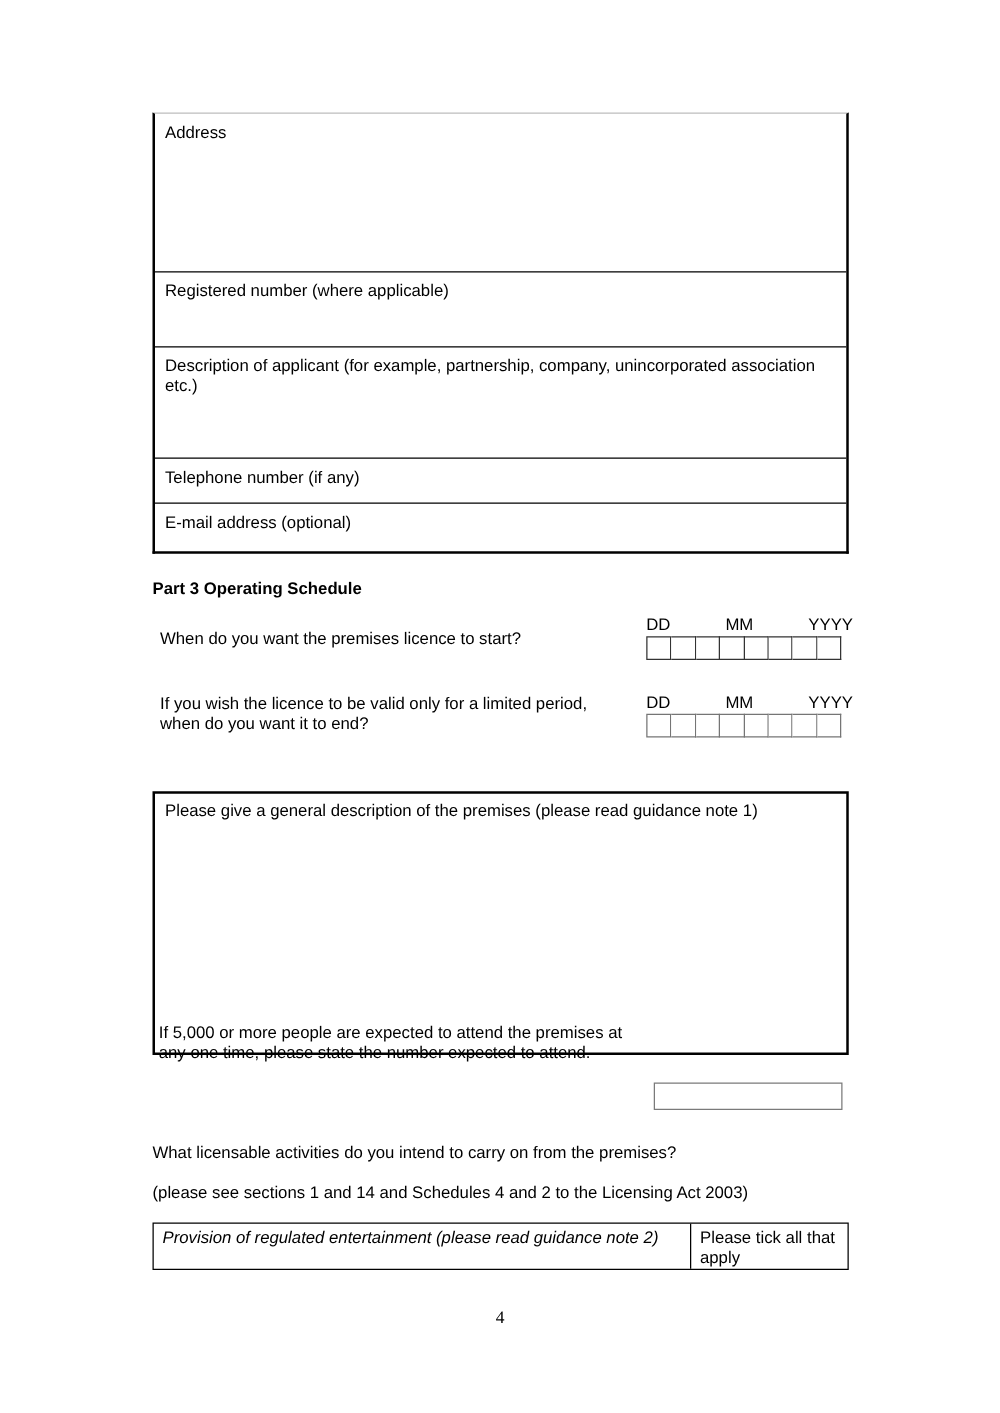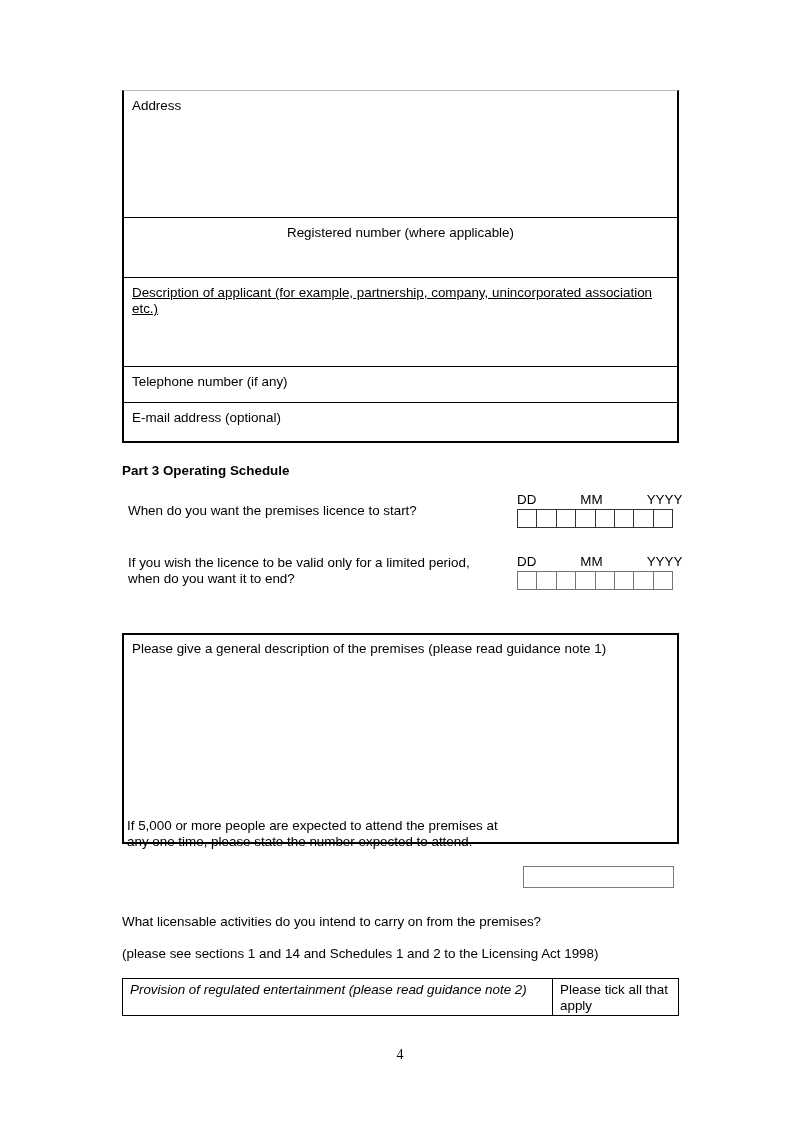"Registered number (where applicable)" div.app-row { text-align: center -> none }
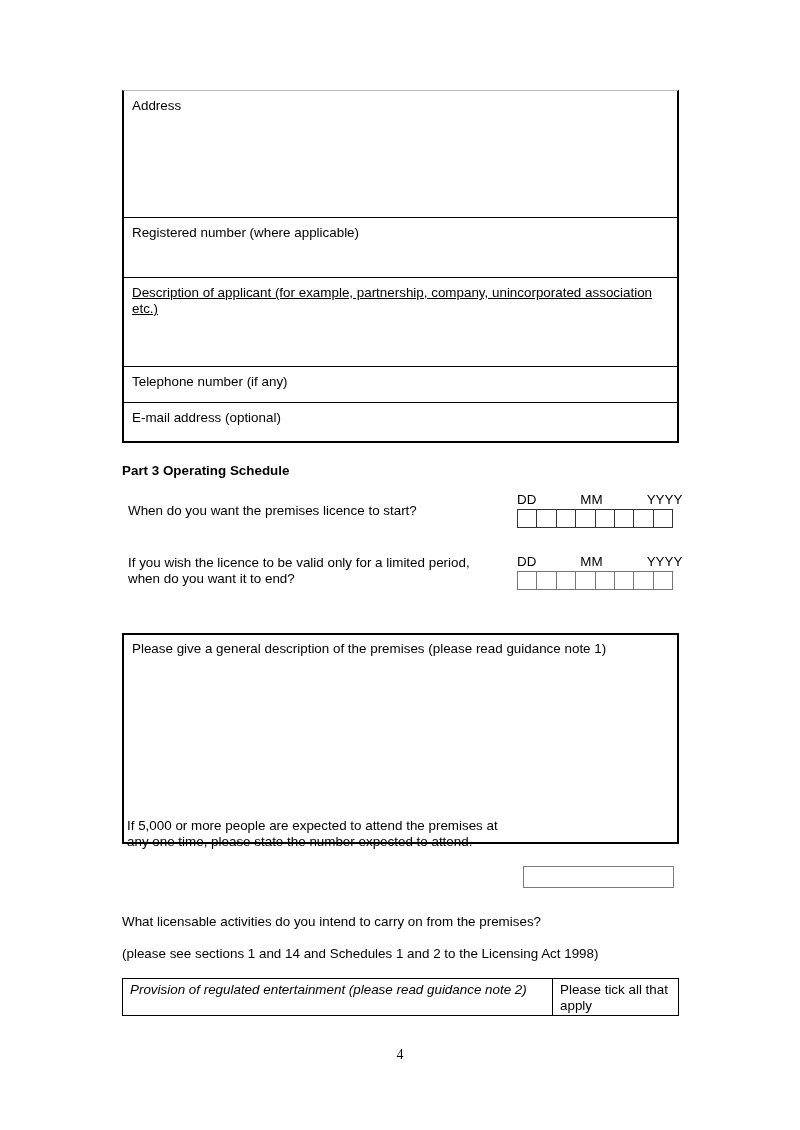"Description of applicant (for example," span { text-decoration: underline -> none }
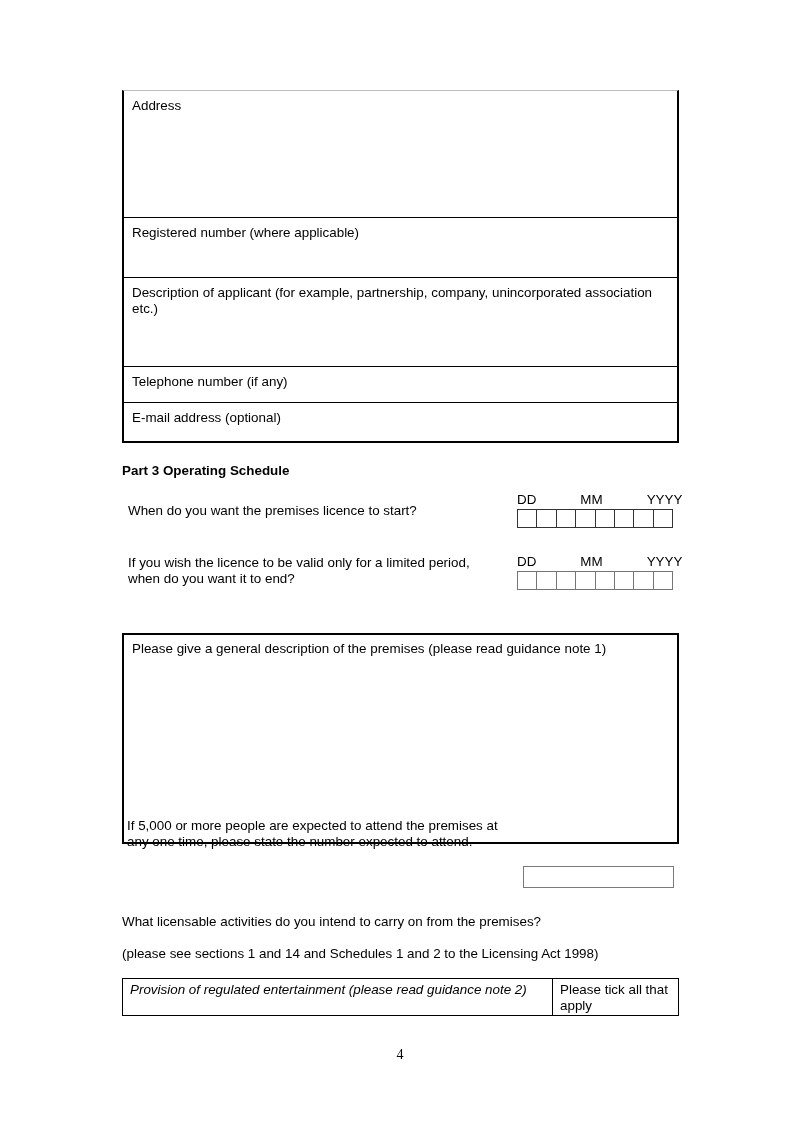"(please see sections 1 and" div.abs { text: 1 and 2 to the Licensing Act 1998 -> 4 and 2 to the Licensing Act 2003 }
